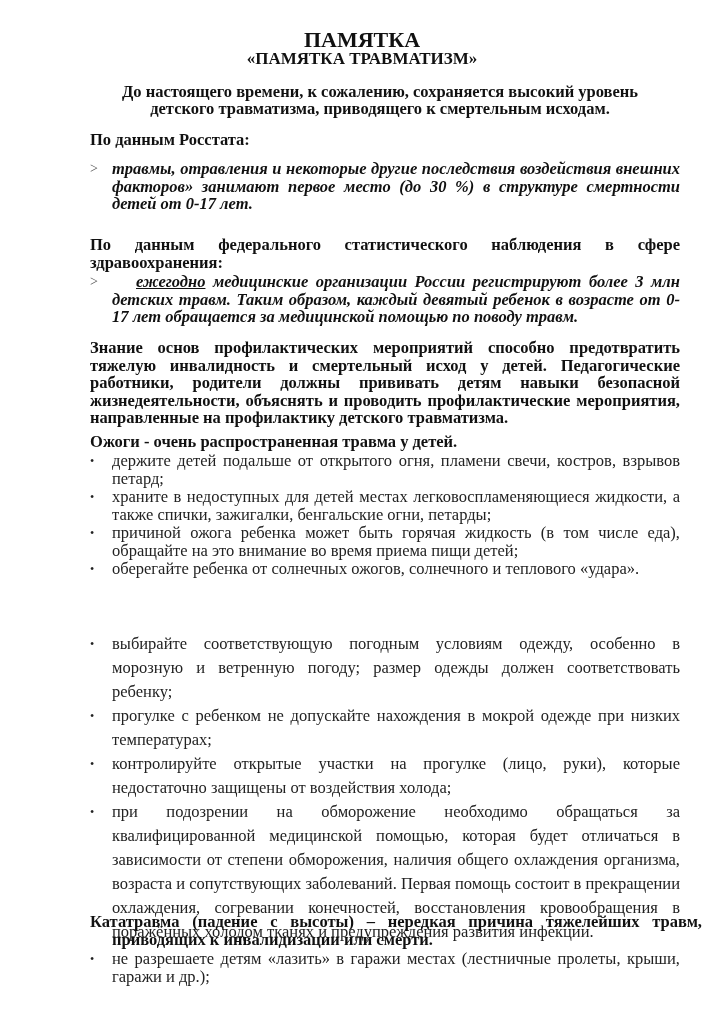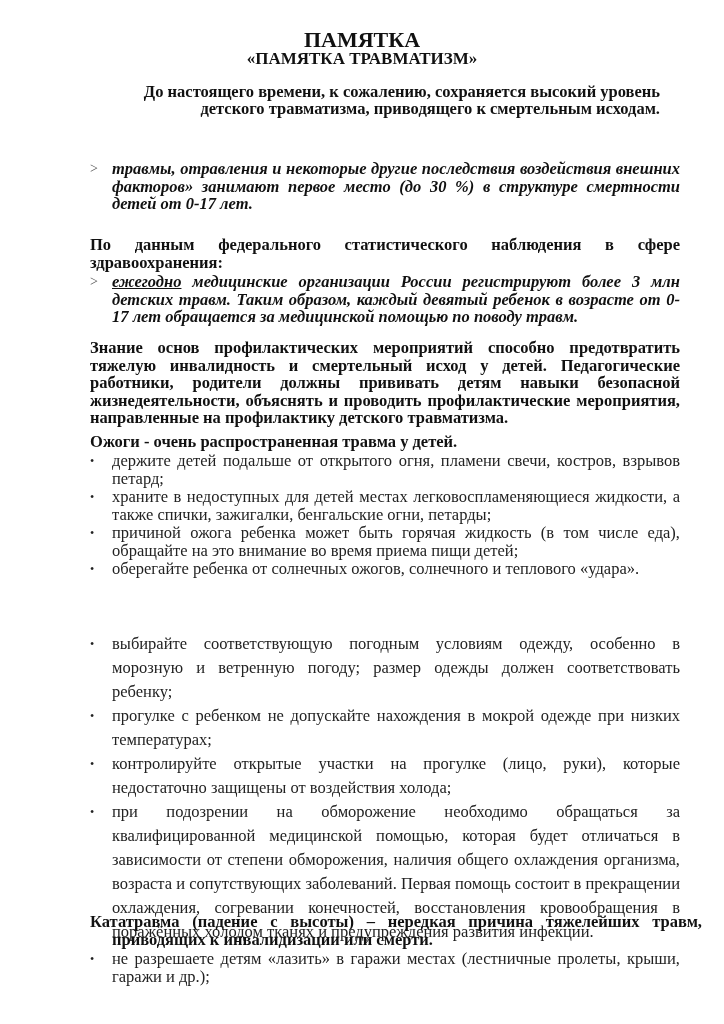"До настоящего времени, к сожалению," .intro { text-align: right -> center }
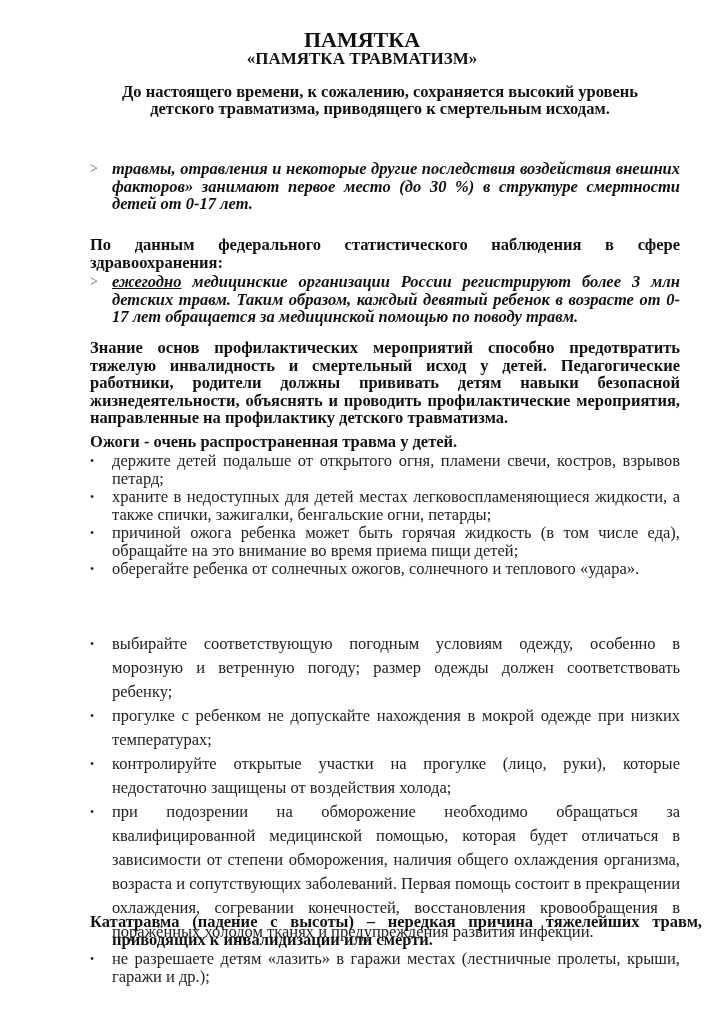"По данным Росстата:" div.h-rosstat { html: none -> <div>По данным Росстата:</div> }
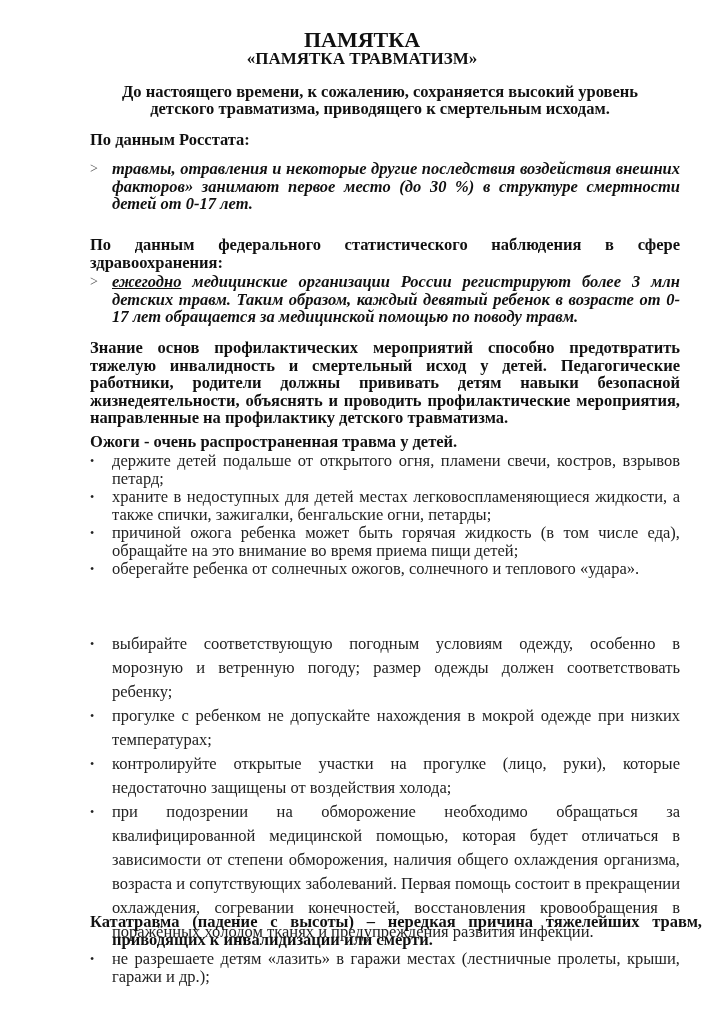"ежегодно" .u { margin-left: none -> 24px }
